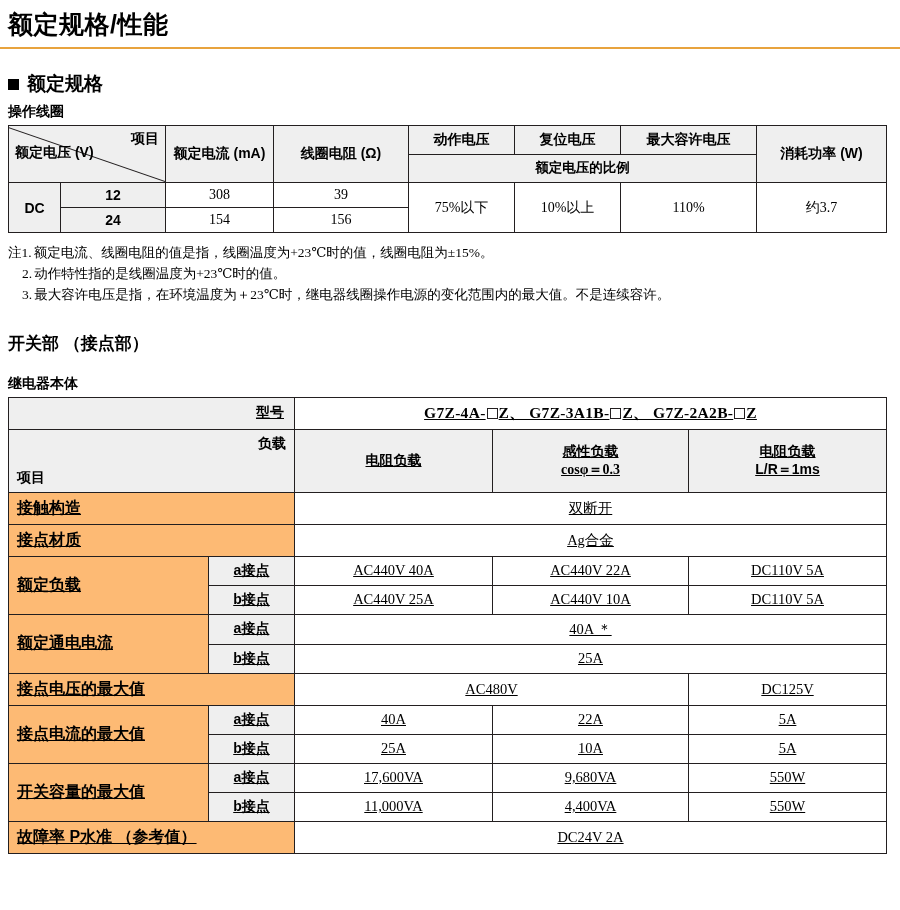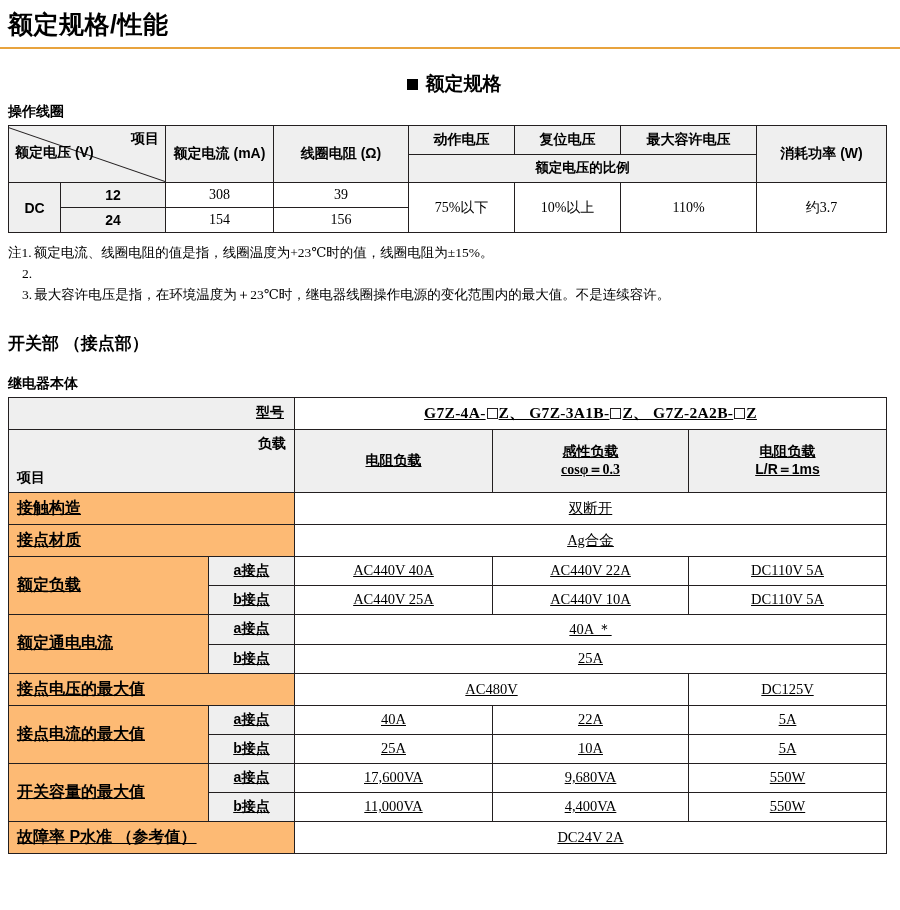"额定规格" .sec-head { justify-content: center -> none }
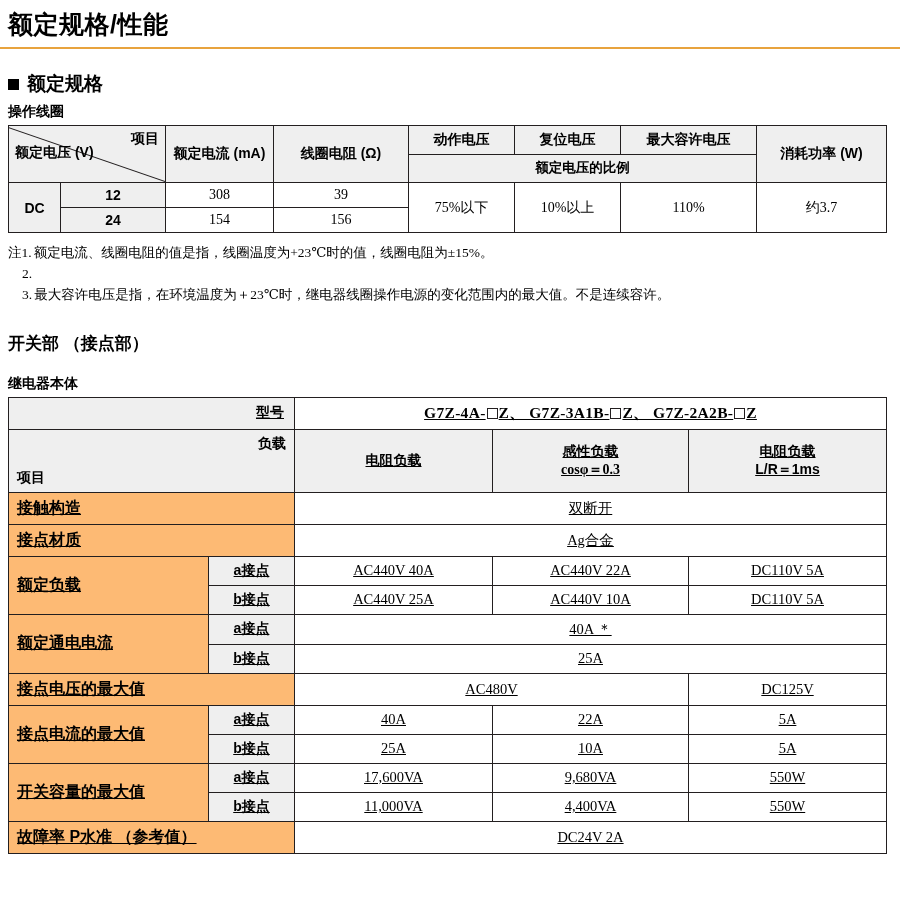"动作特性指的是线圈温度为+23℃时的值。" span { html: none -> <span>动作特性指的是线圈温度为+23℃时的值。</span> }
